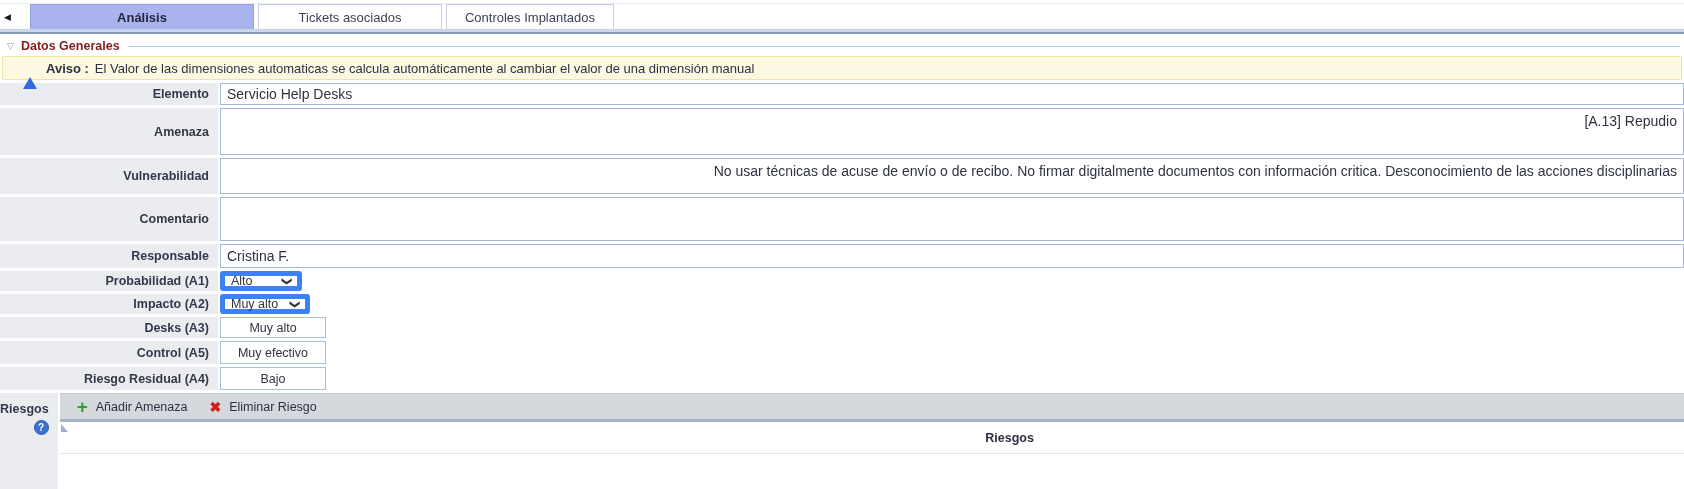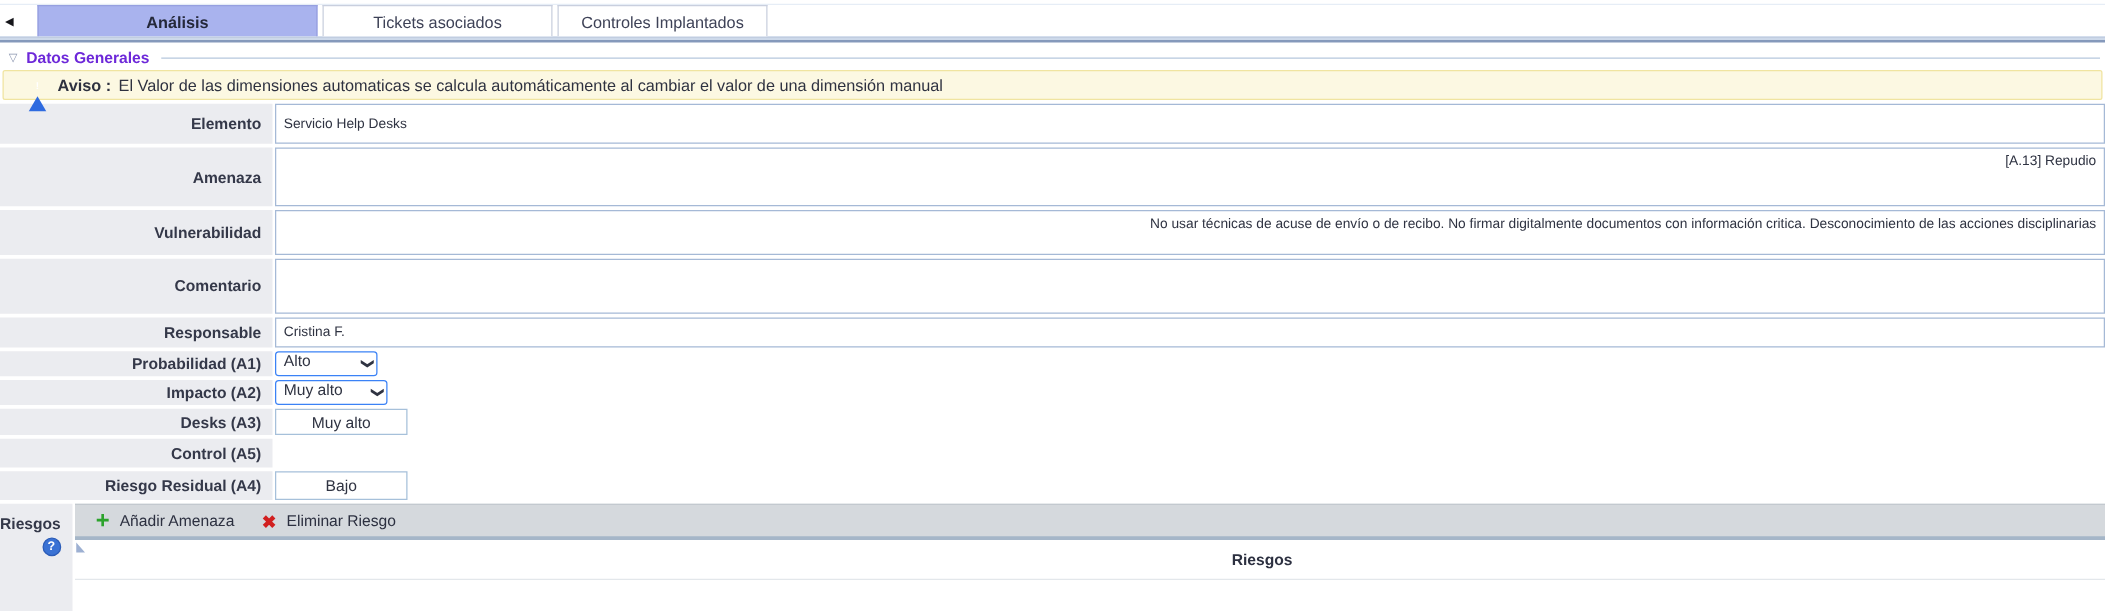"Datos Generales" .section-title { color: #6d28d9 -> #7f1d1d }
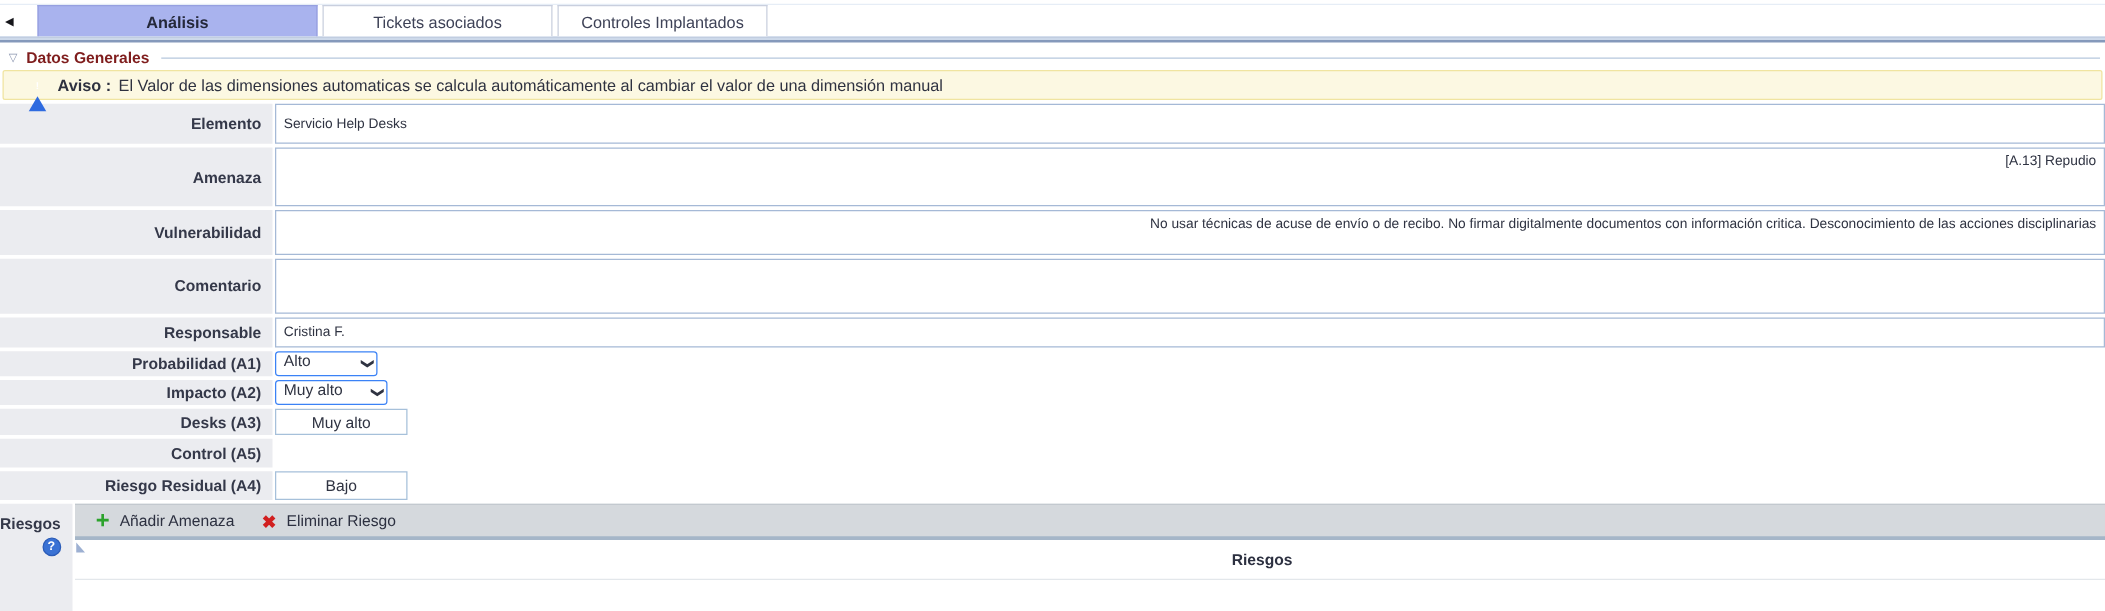"Elemento" div.row { height: 32px -> 22px }
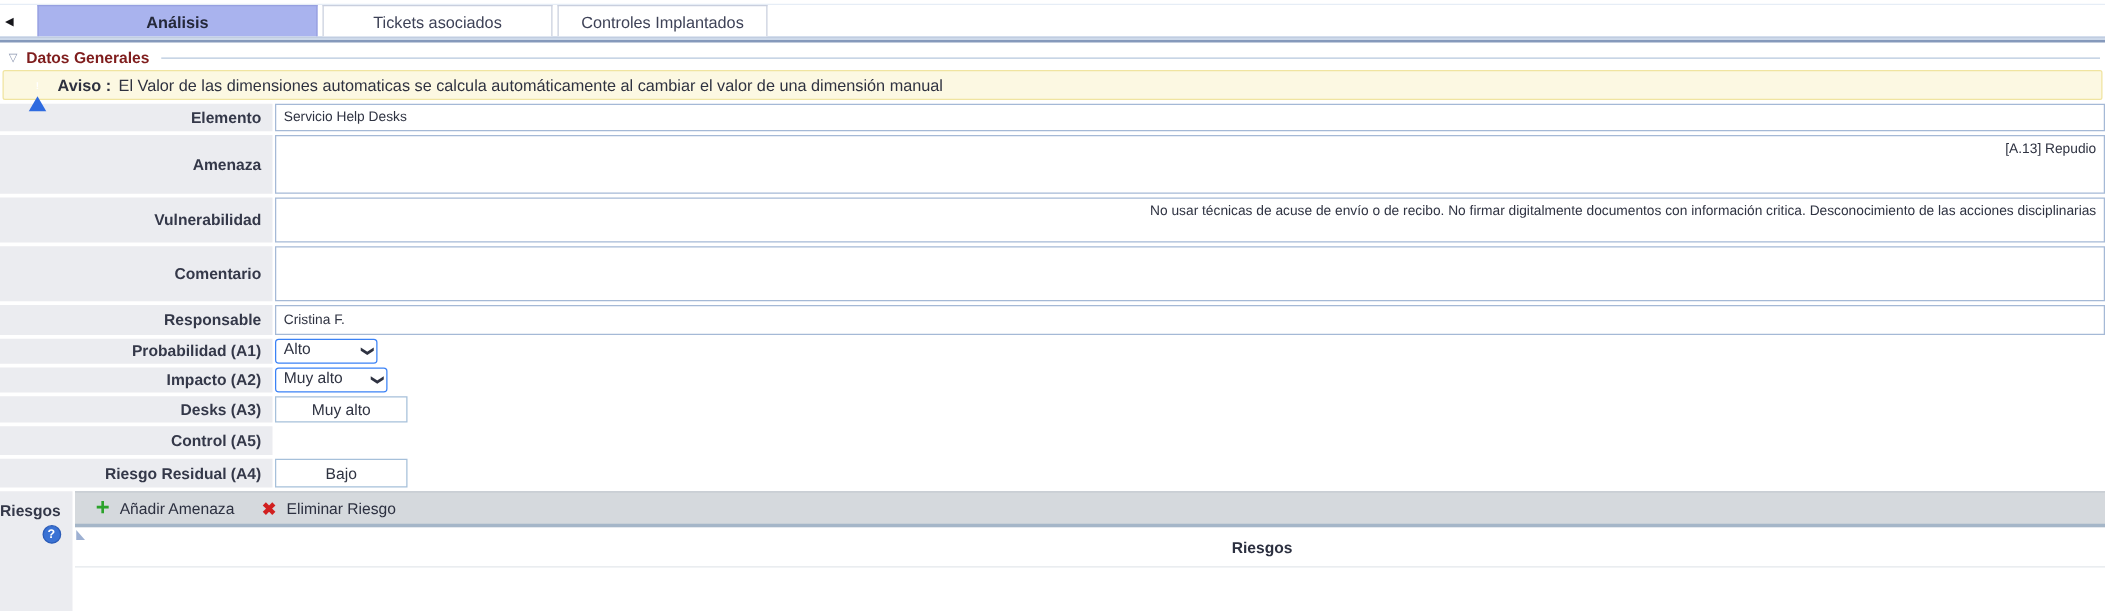"Servicio Help Desks" .txt, .ta { font-size: 11px -> 14px }
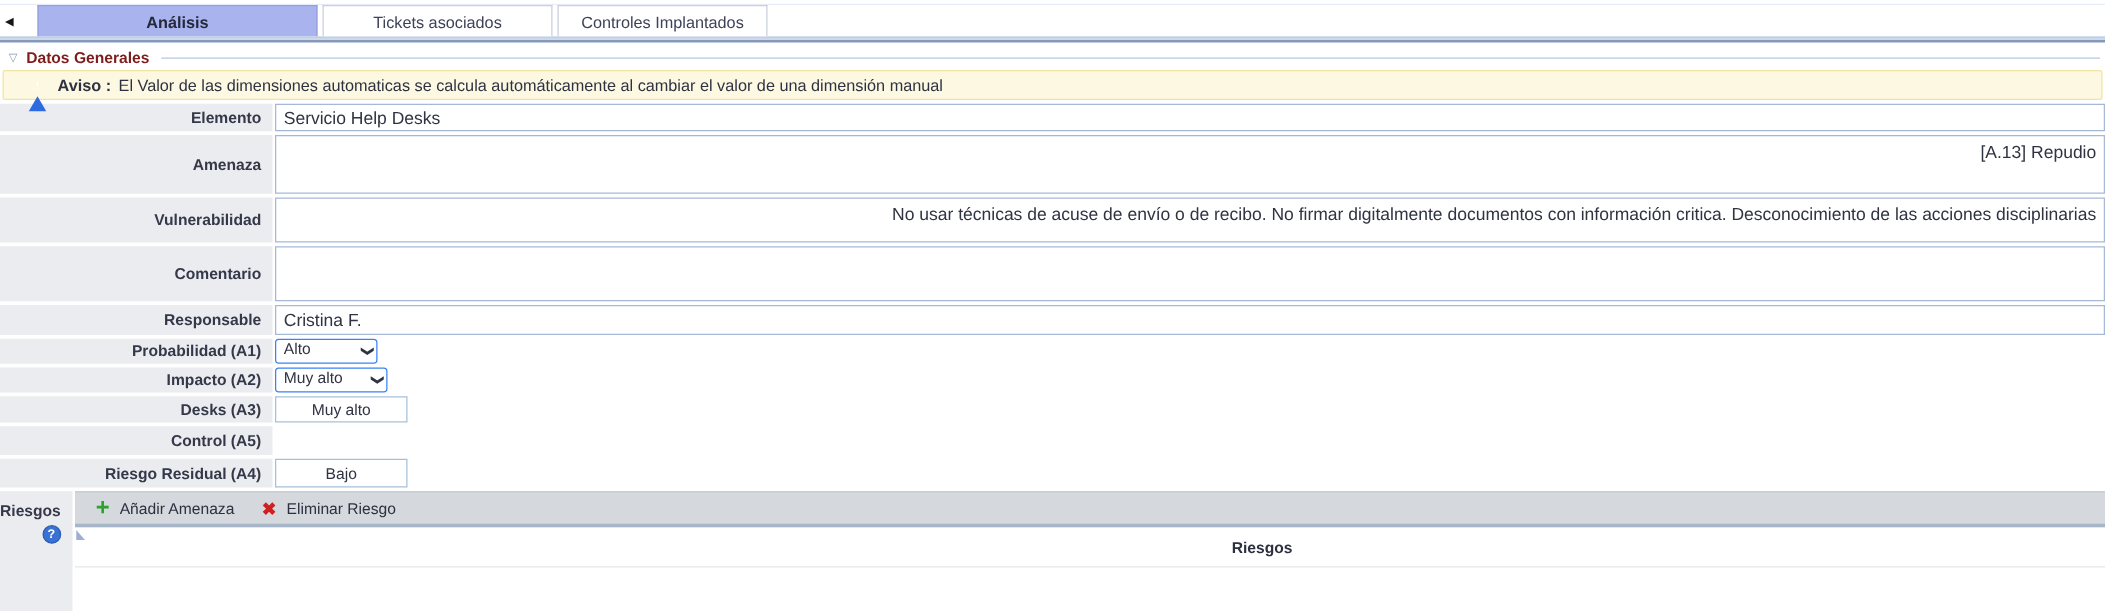"Alto" .selectbox { align-items: none -> center; border: 1px solid #3b82f6 -> 5px solid #3b82f6 }
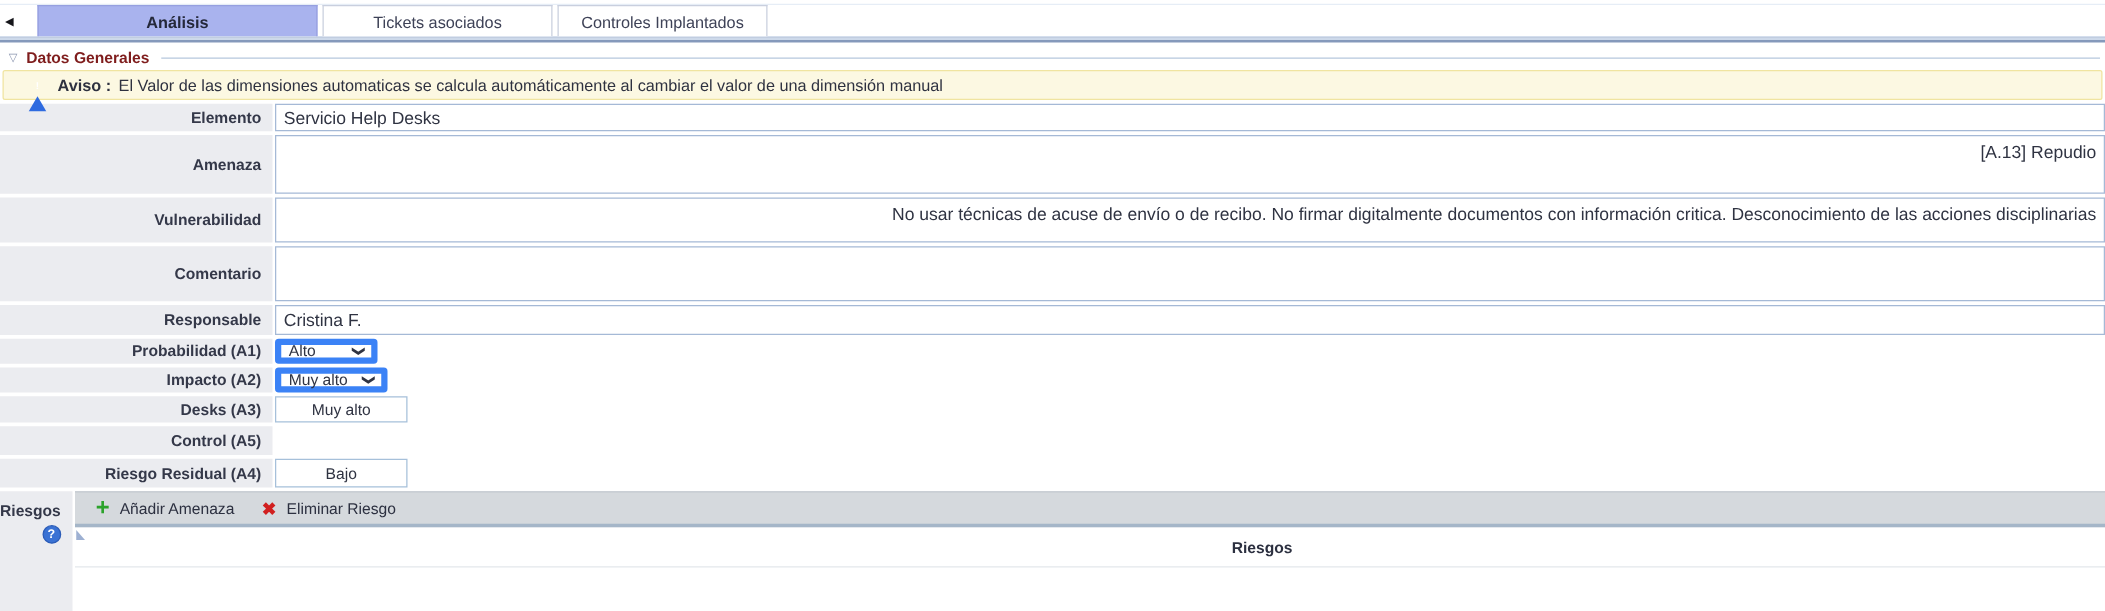"Muy efectivo" div.cell-content { html: none -> <div> <div>Muy efectivo</div> </div> }
